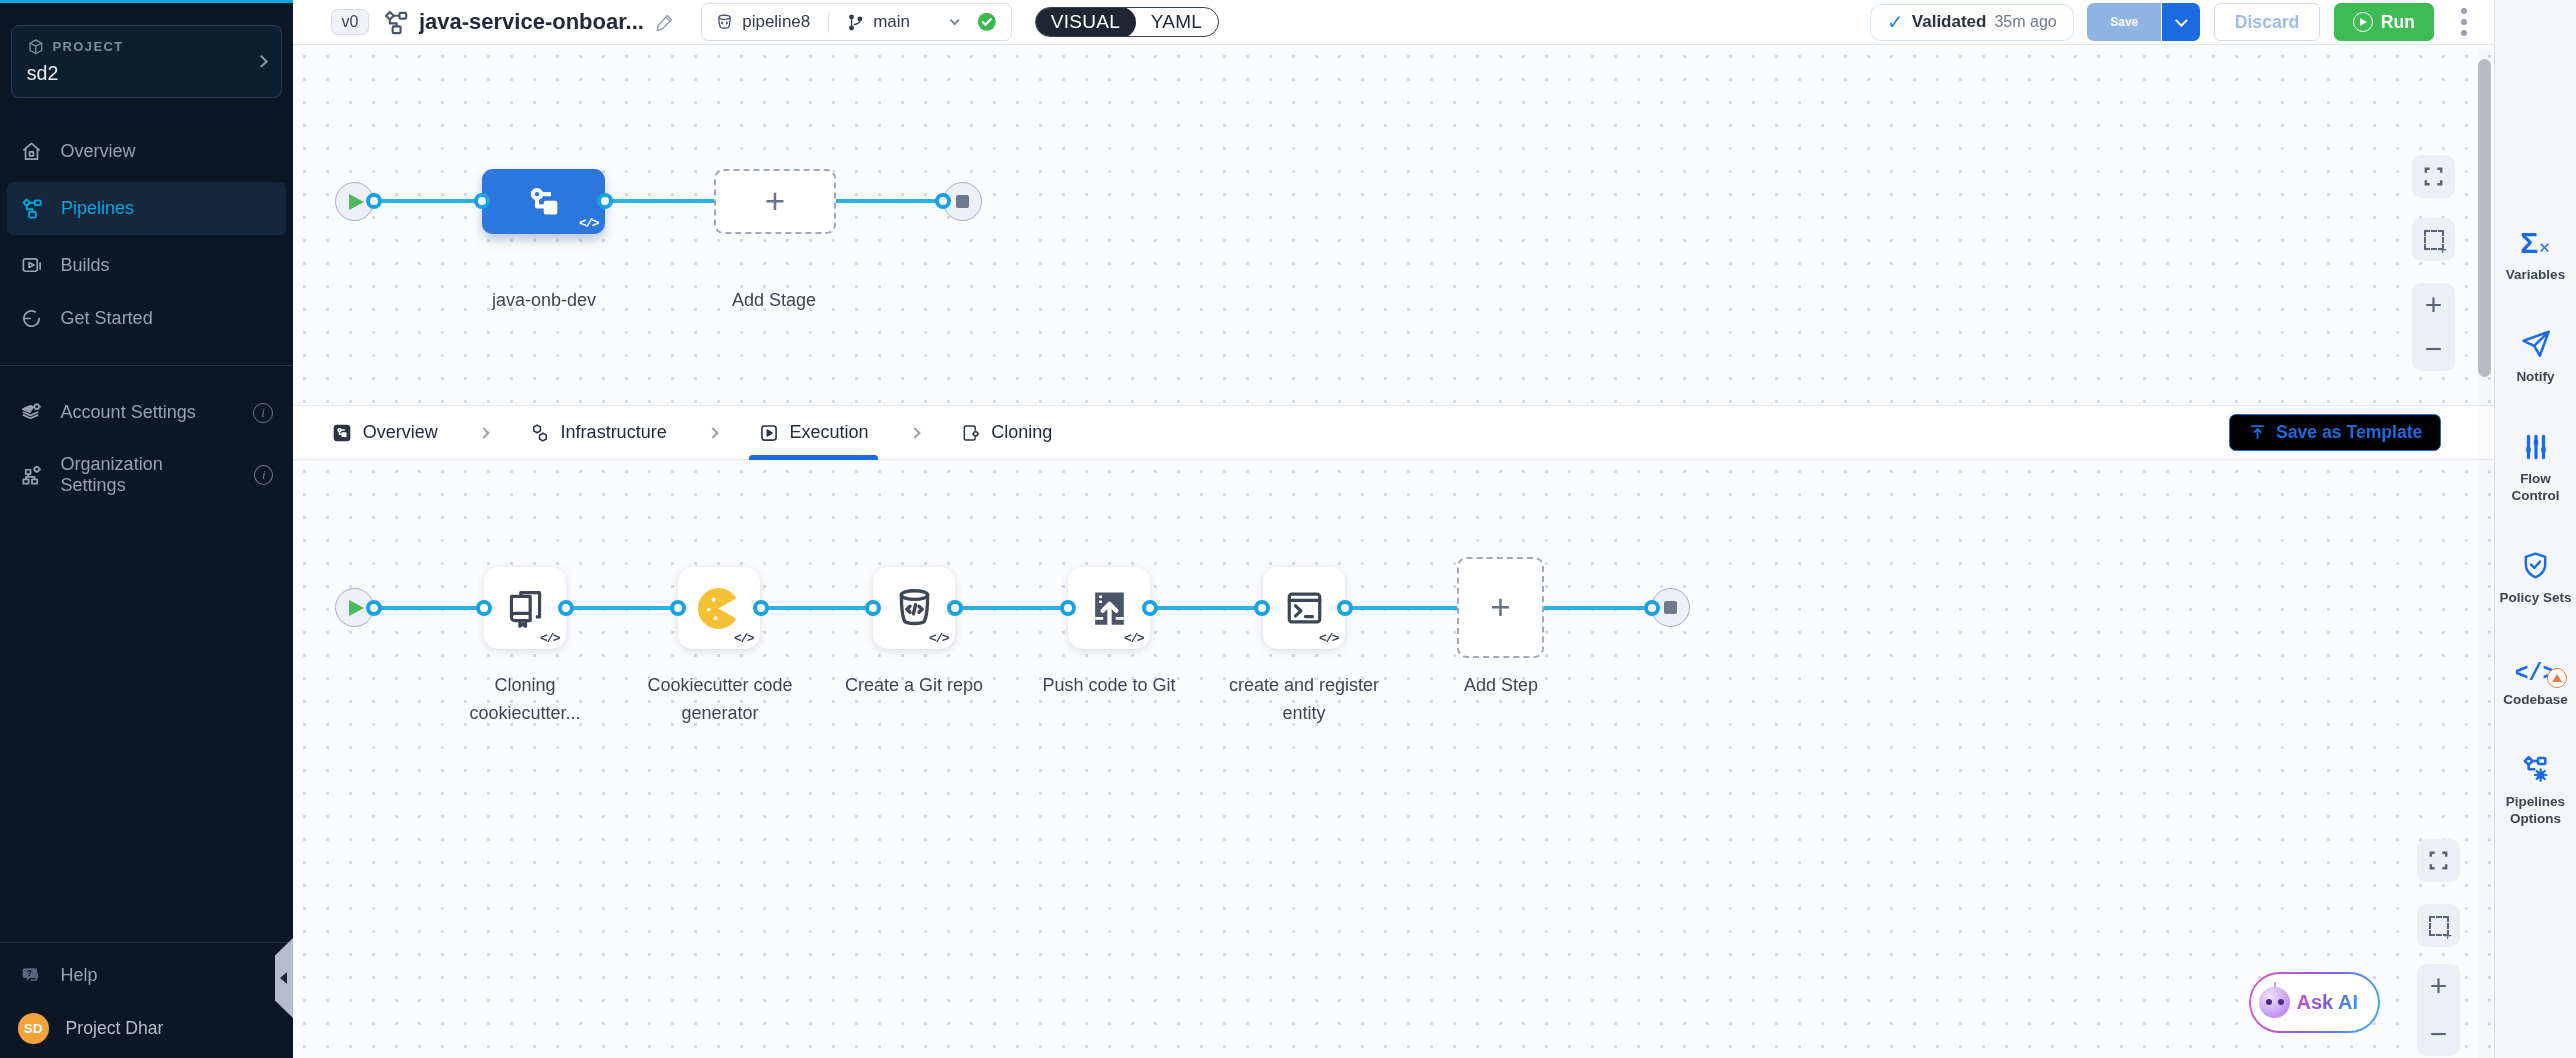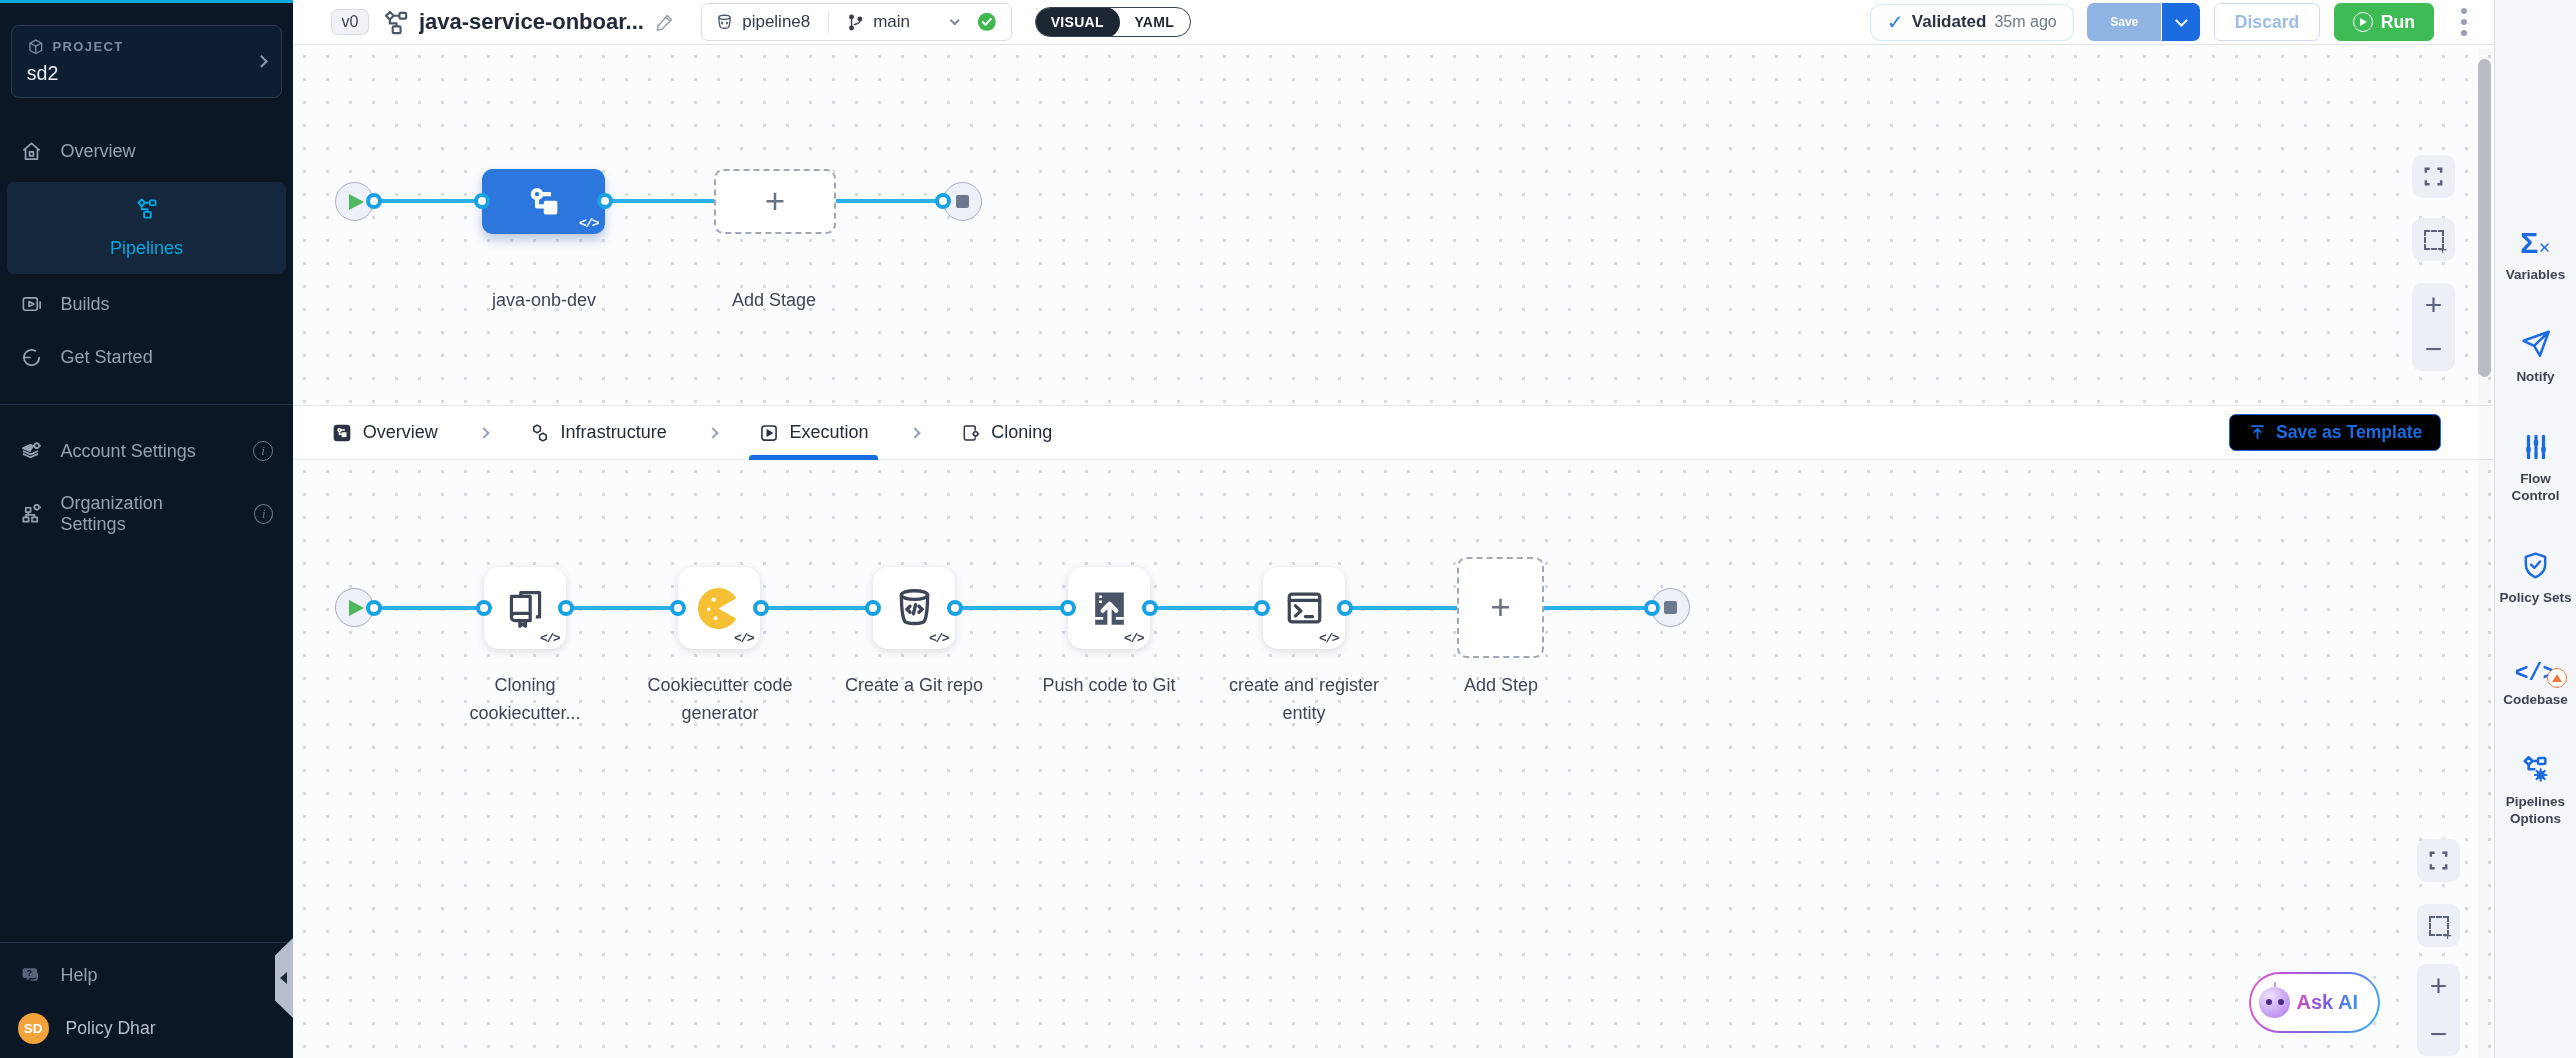"VISUAL" .seg { font-size: 14px -> 19px; font-weight: bold -> normal }
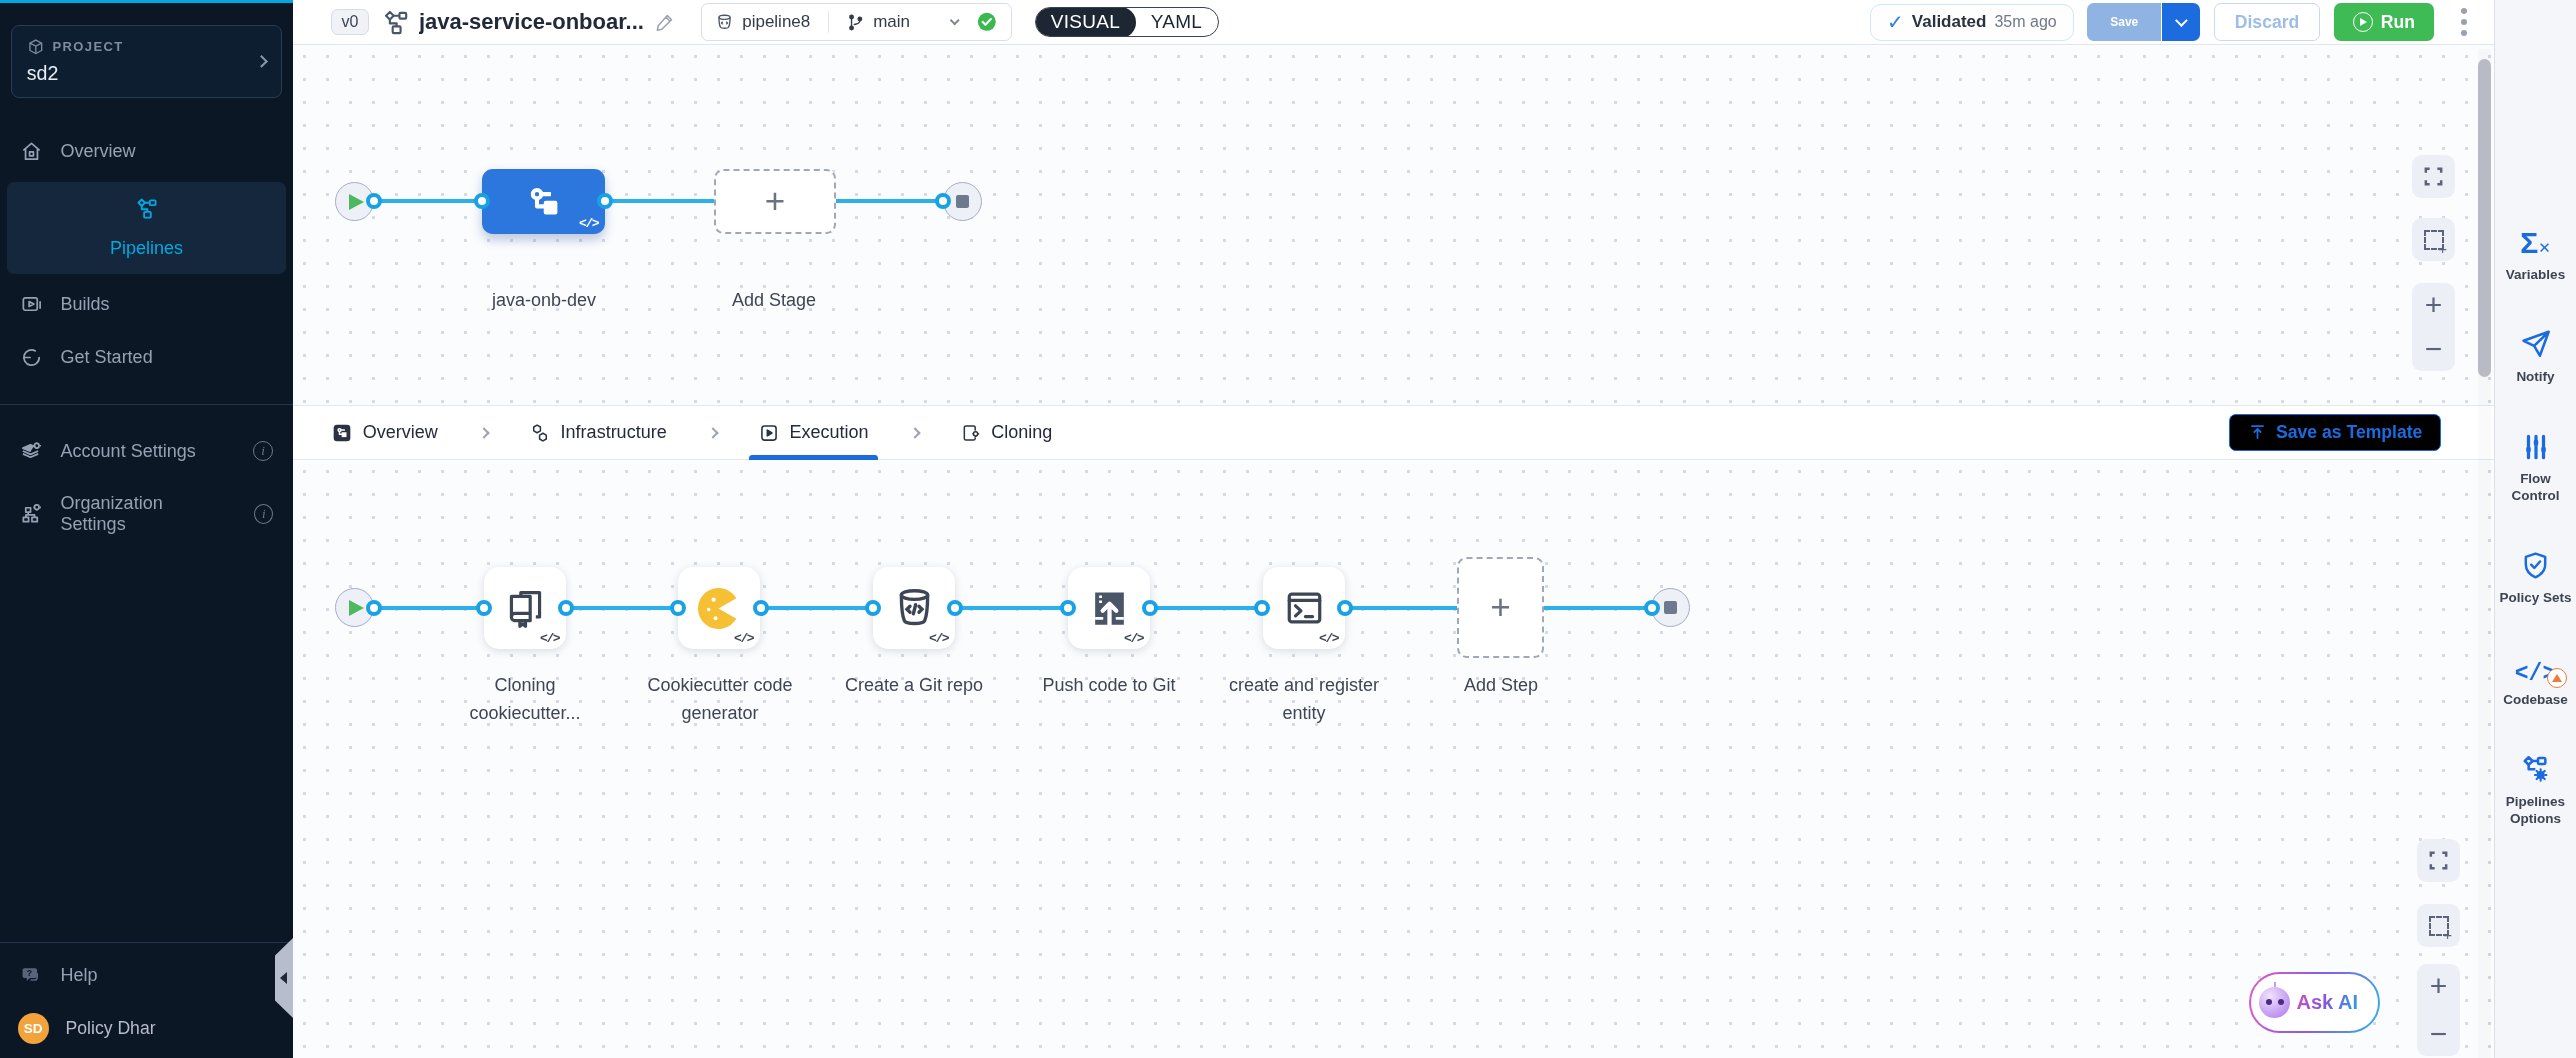"Pipelines" .nav-item.active { flex-direction: column -> none }
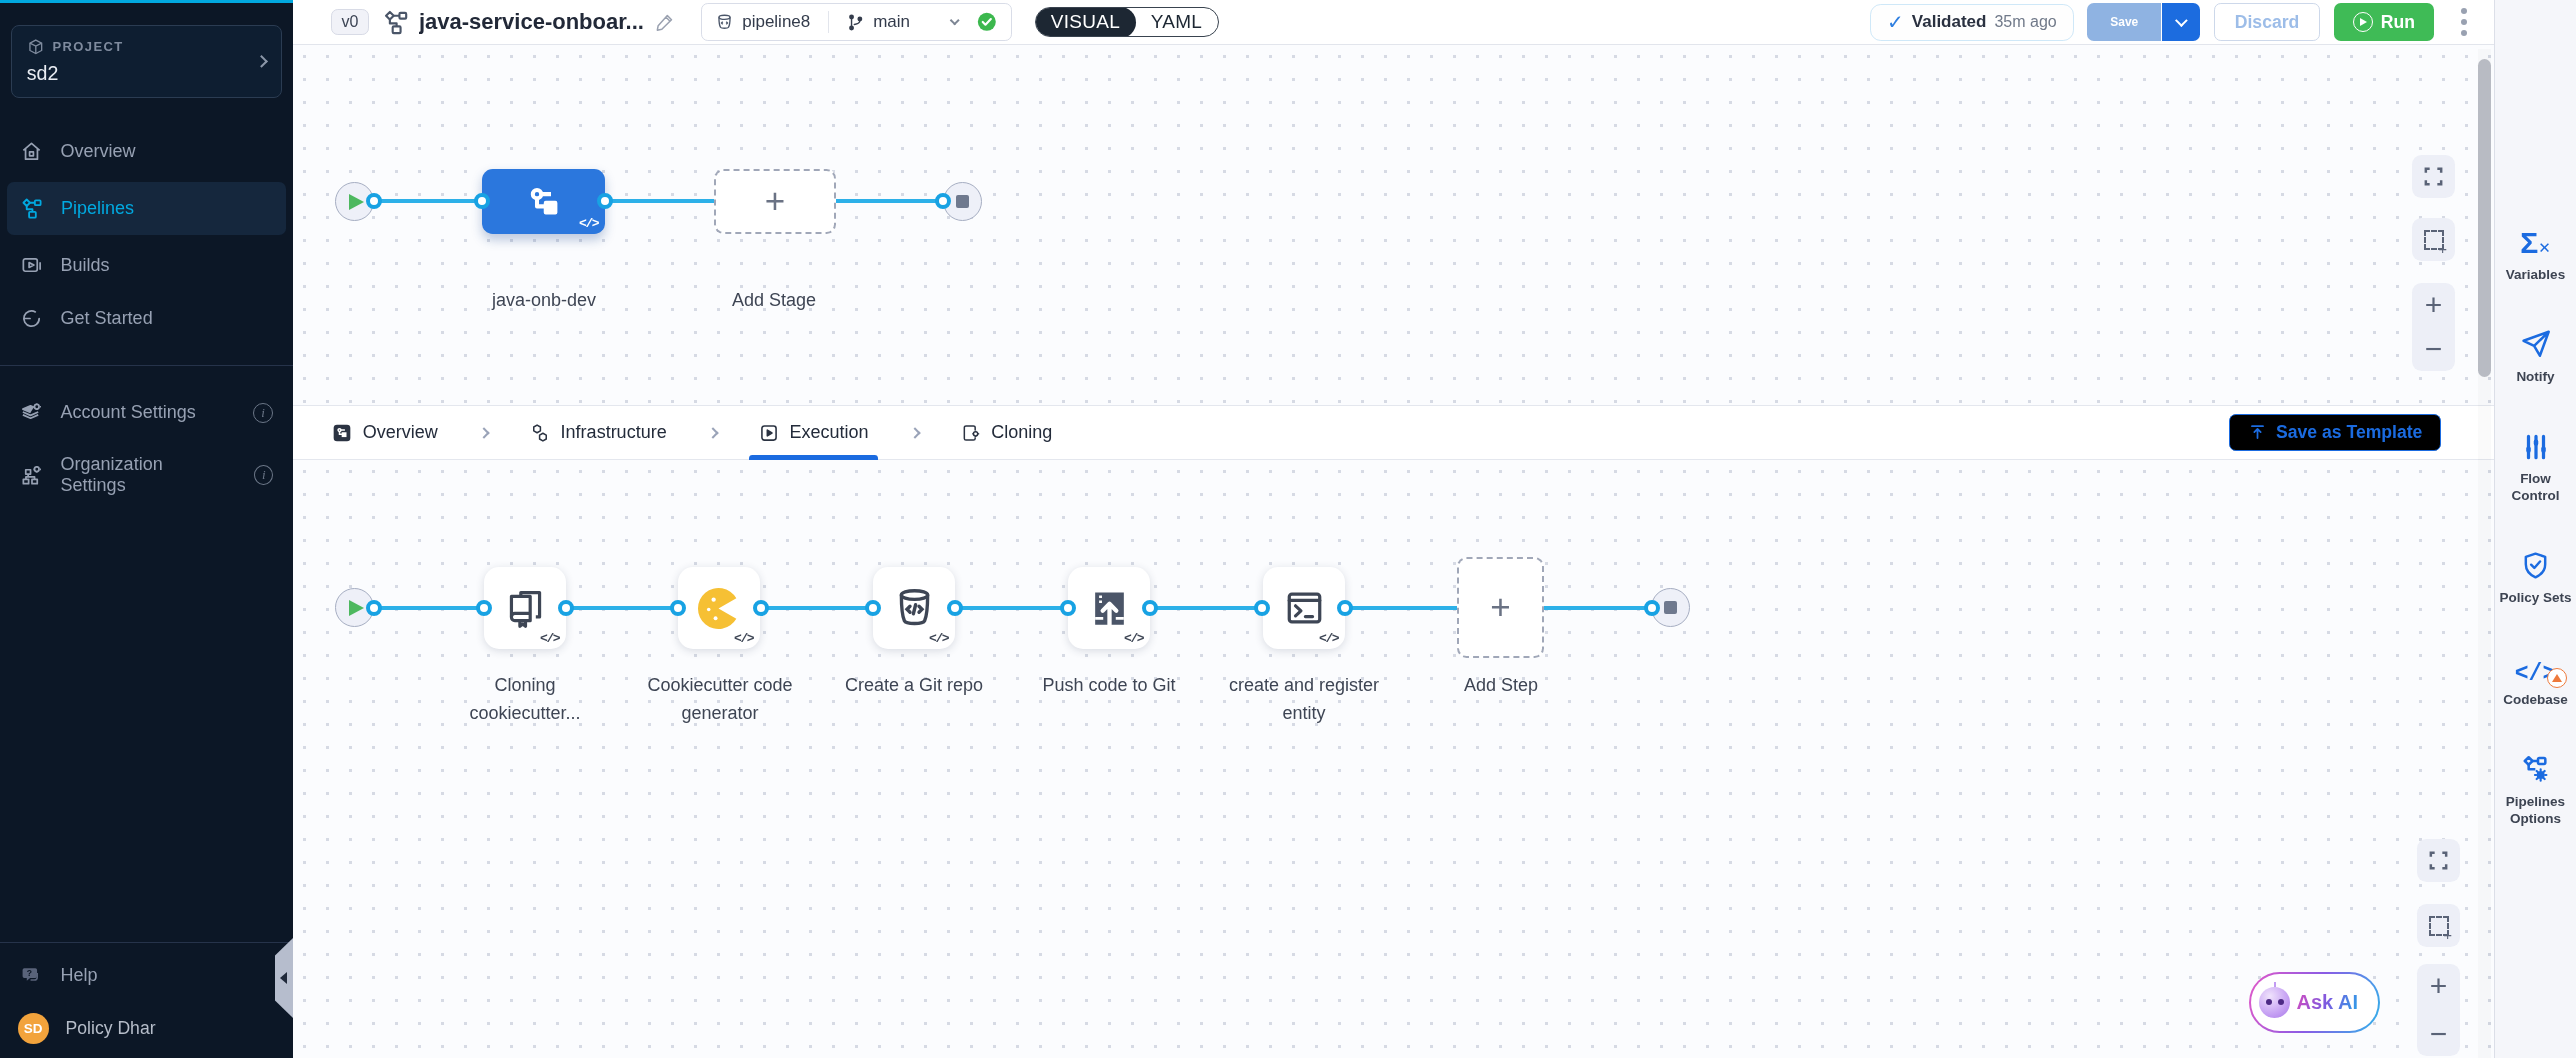"Policy Dhar" span.user-name { text: Policy -> Project }
